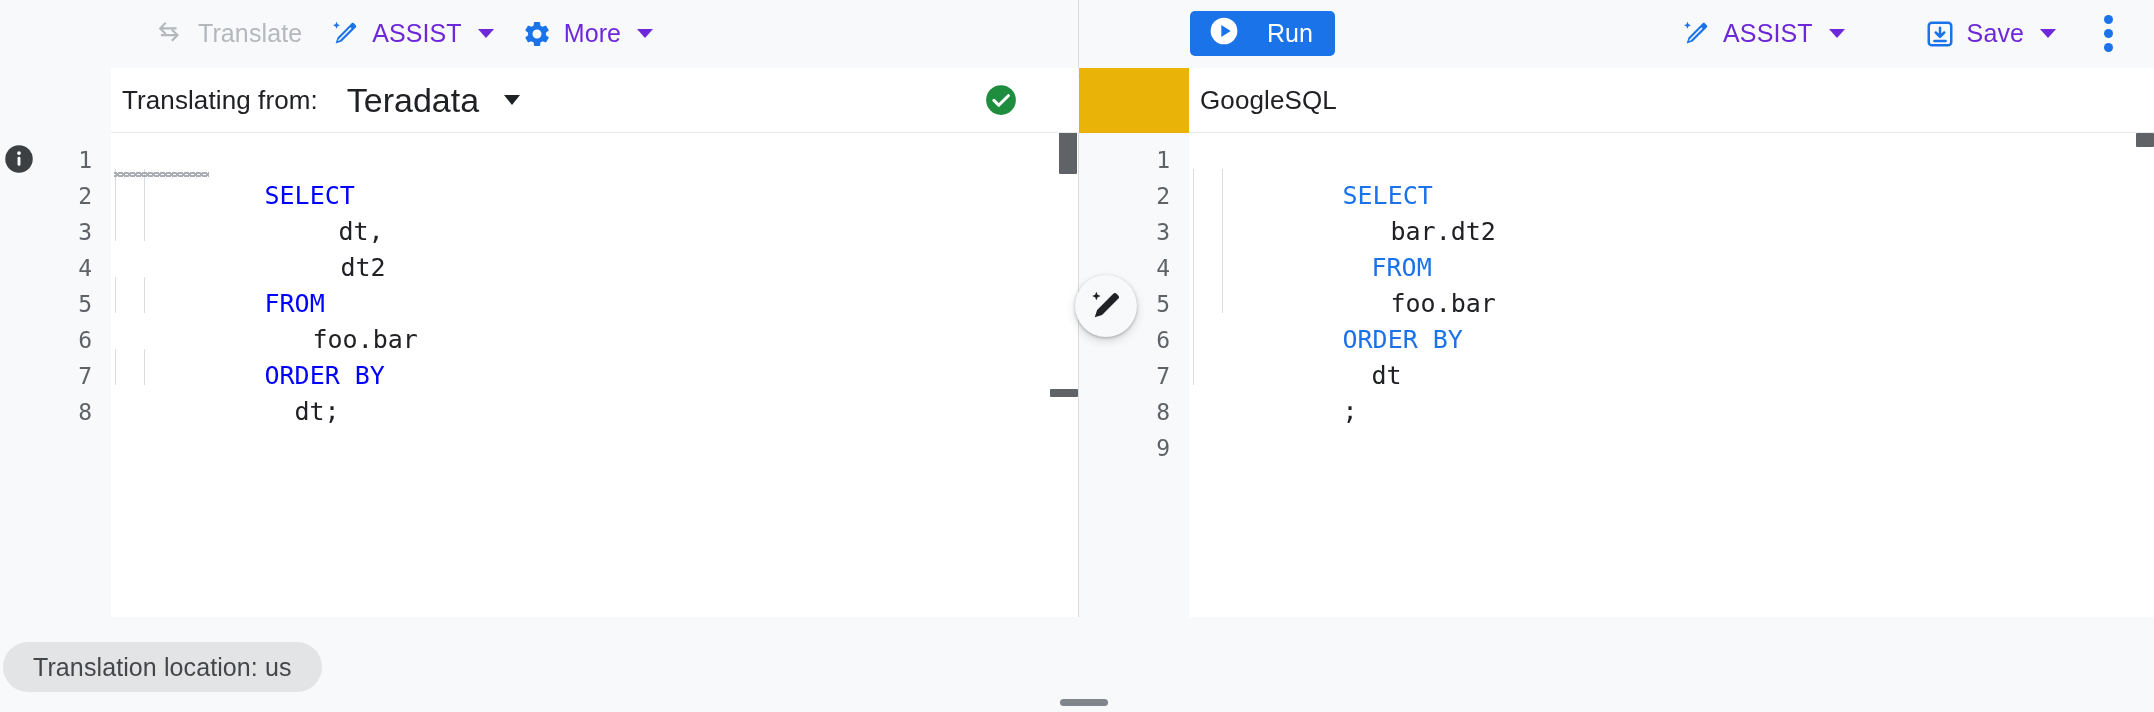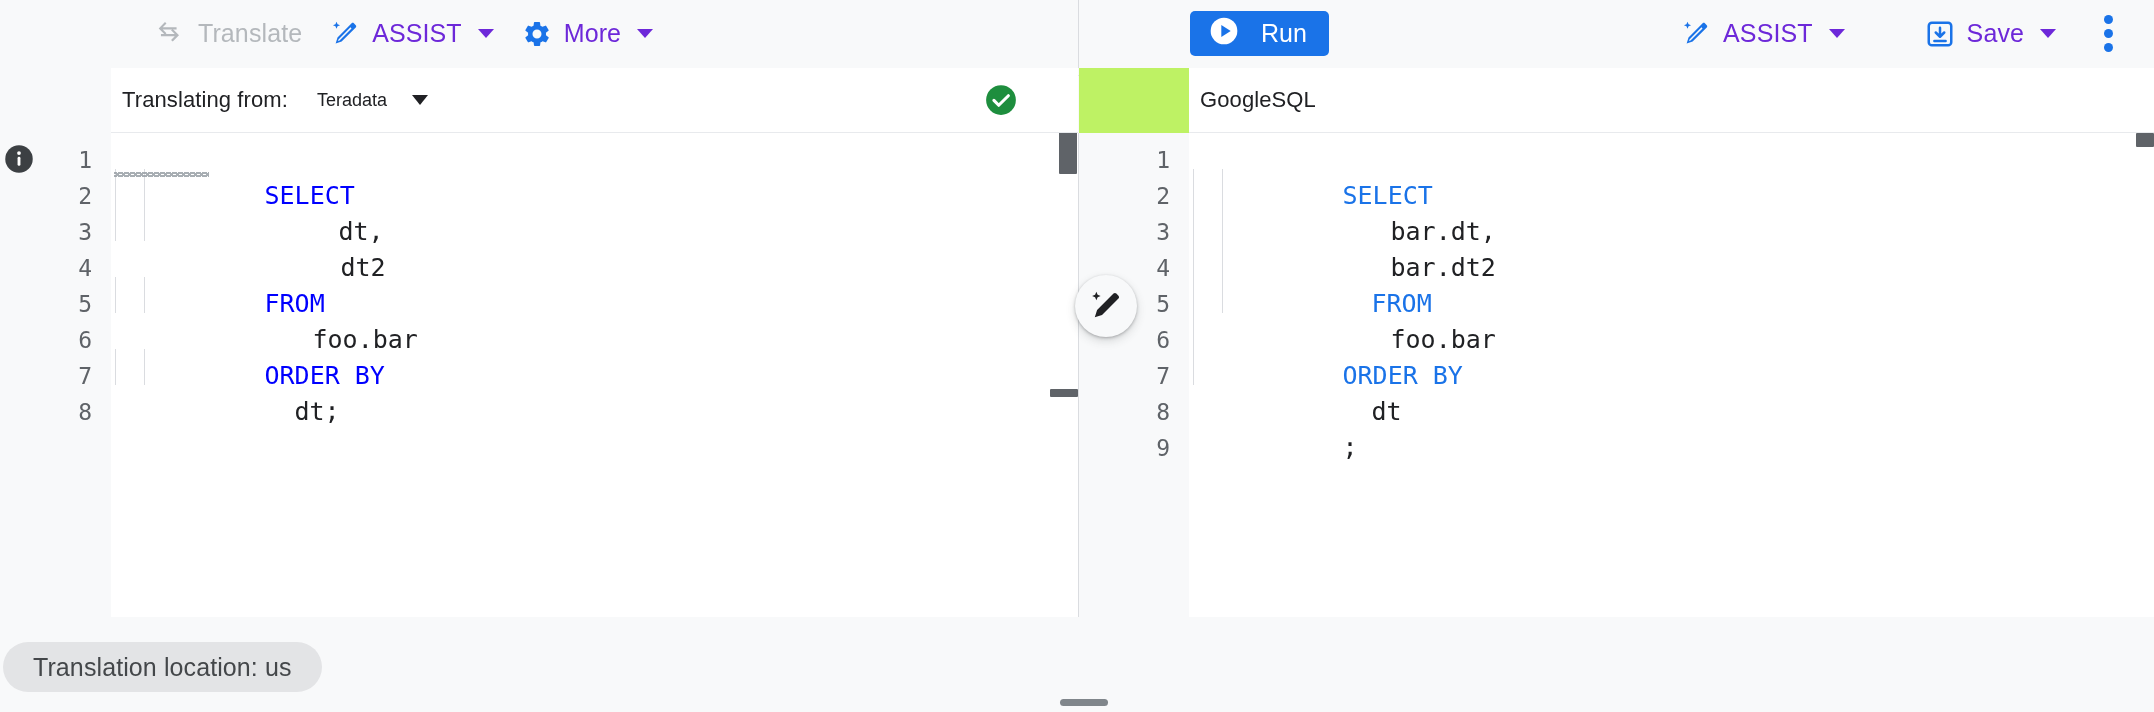"Run" .run-btn { gap: 21px -> 27px }
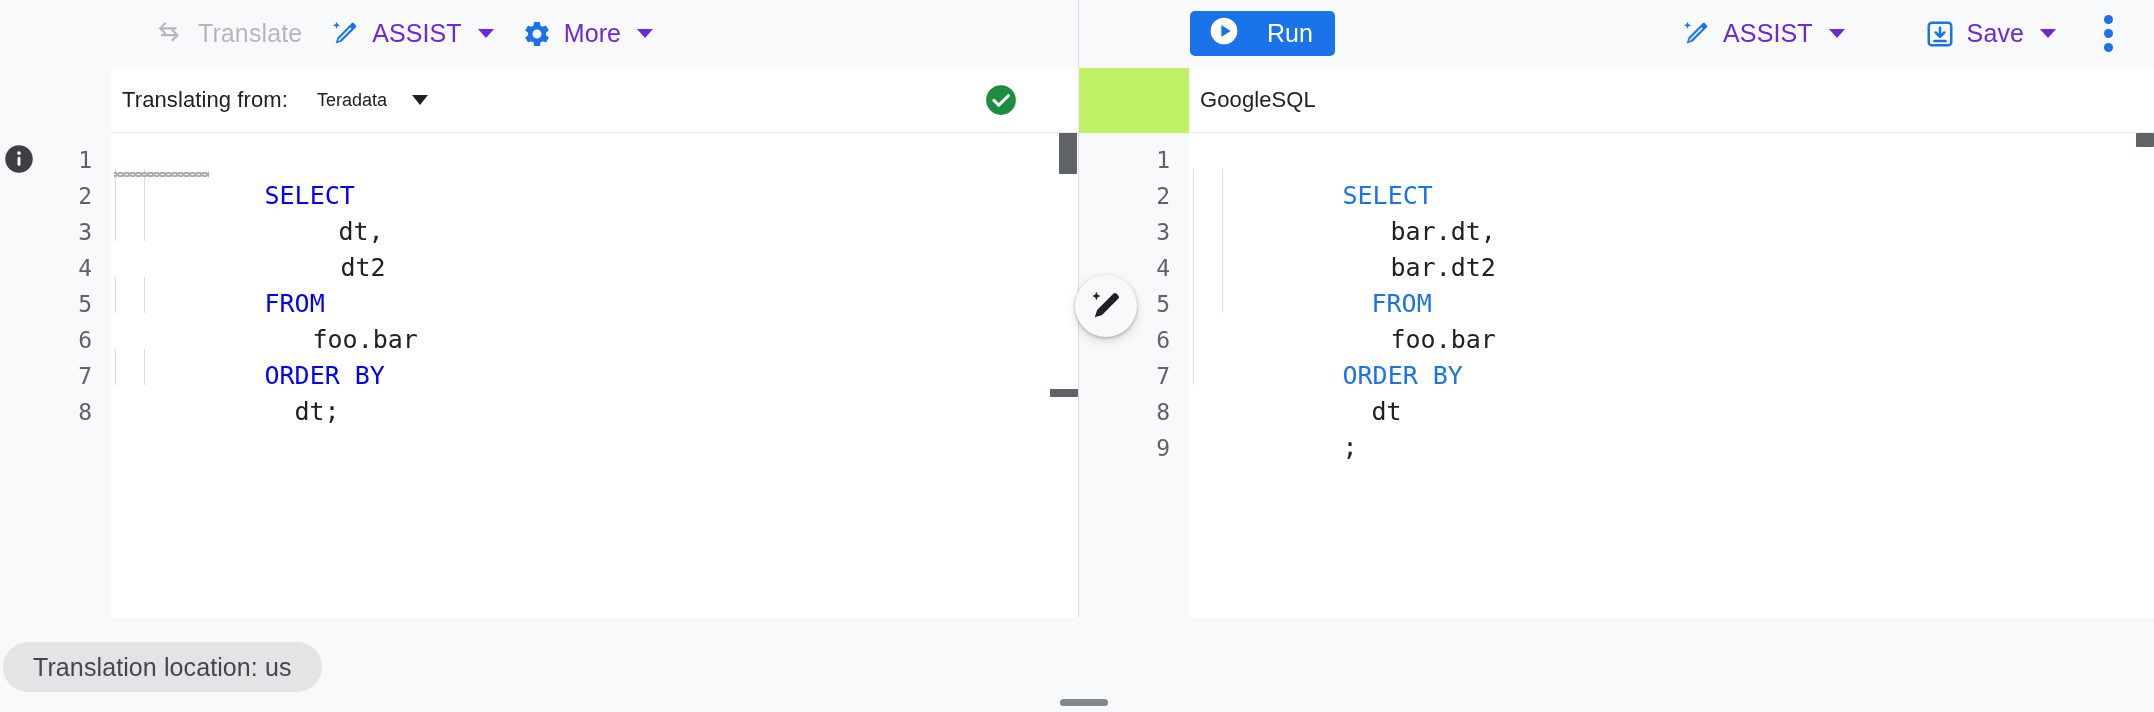"Translating from:" .hdr-label { font-size: 22px -> 26px }
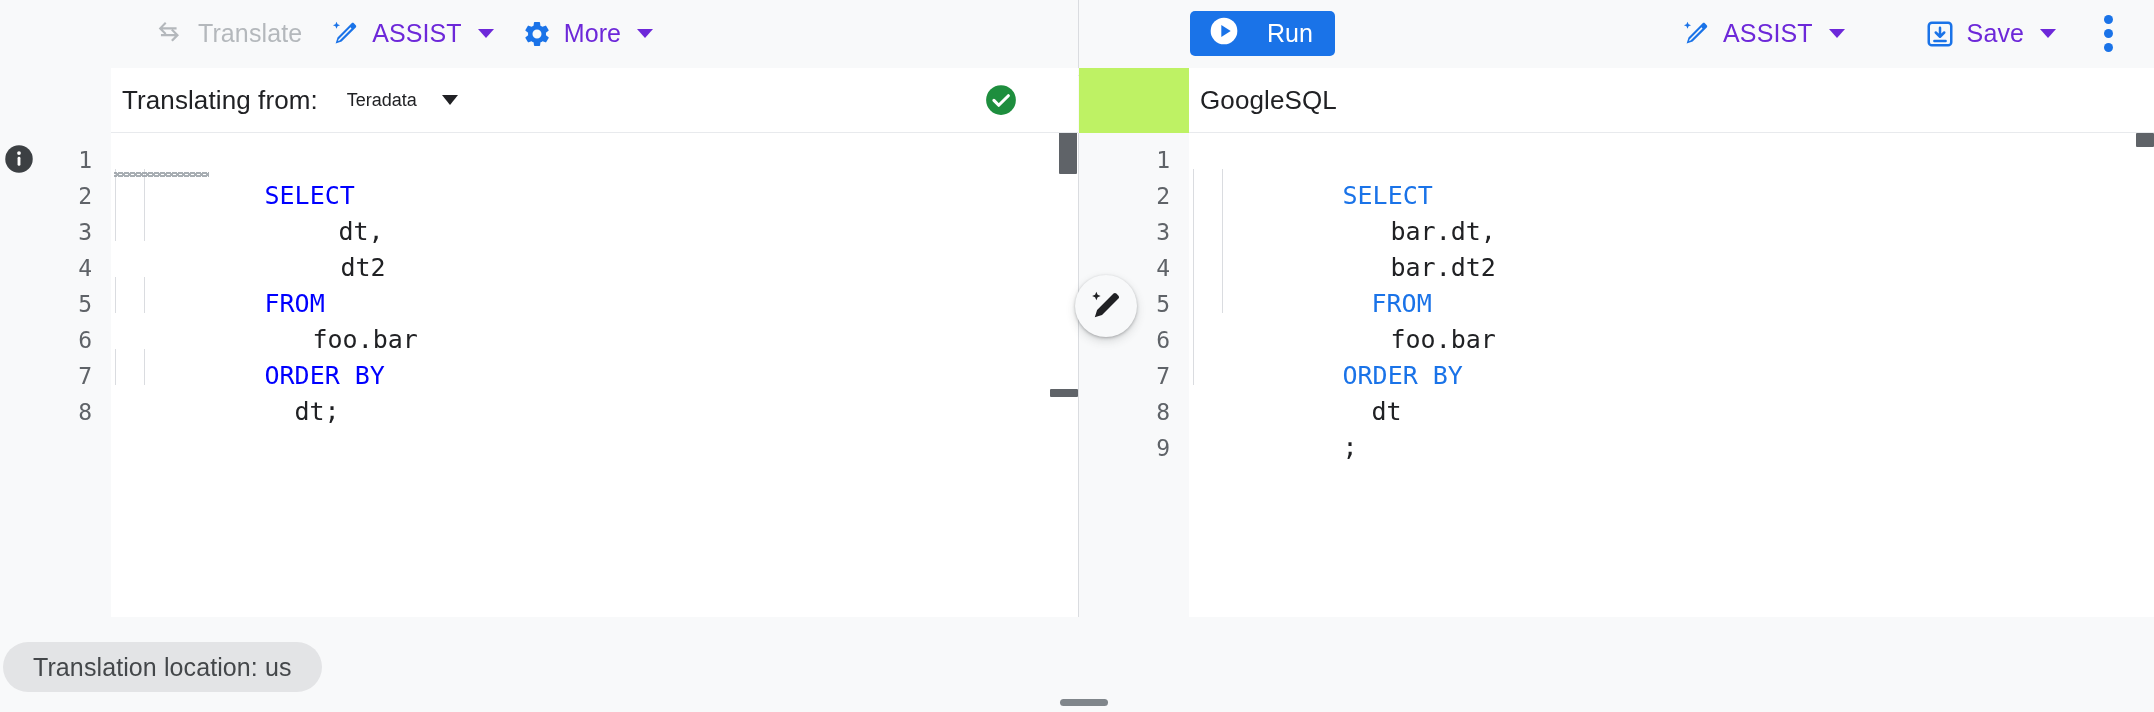"Teradata" .hdr-select { font-size: 18px -> 34px }
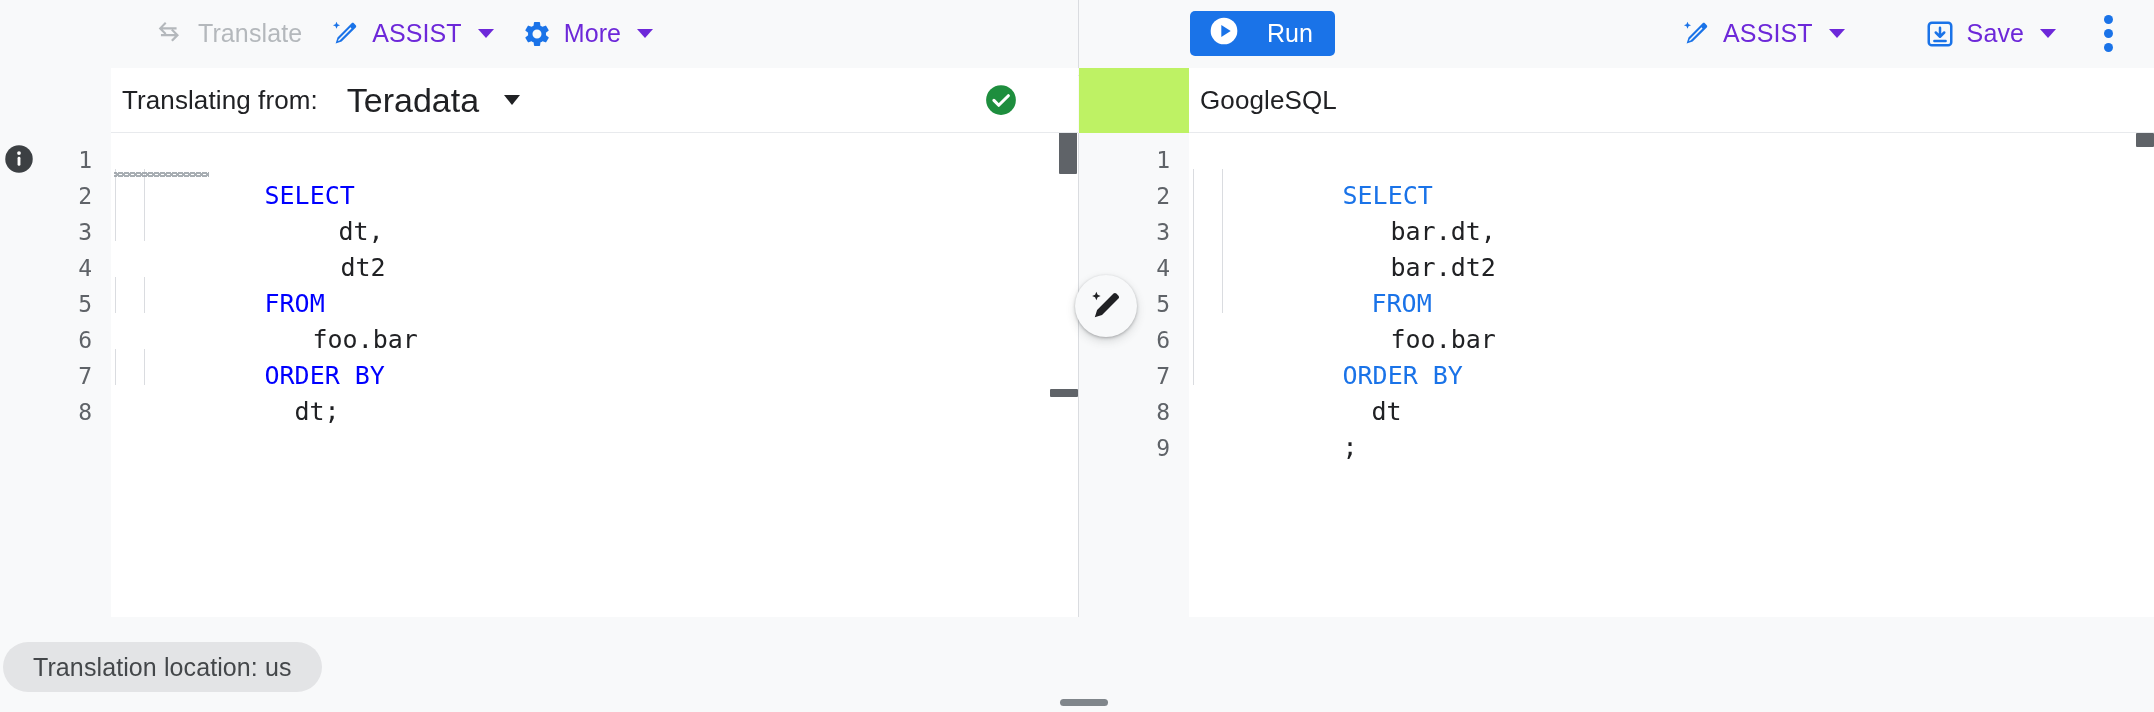"GoogleSQL" .hdr-right { background: #bef264 -> #eab308 }
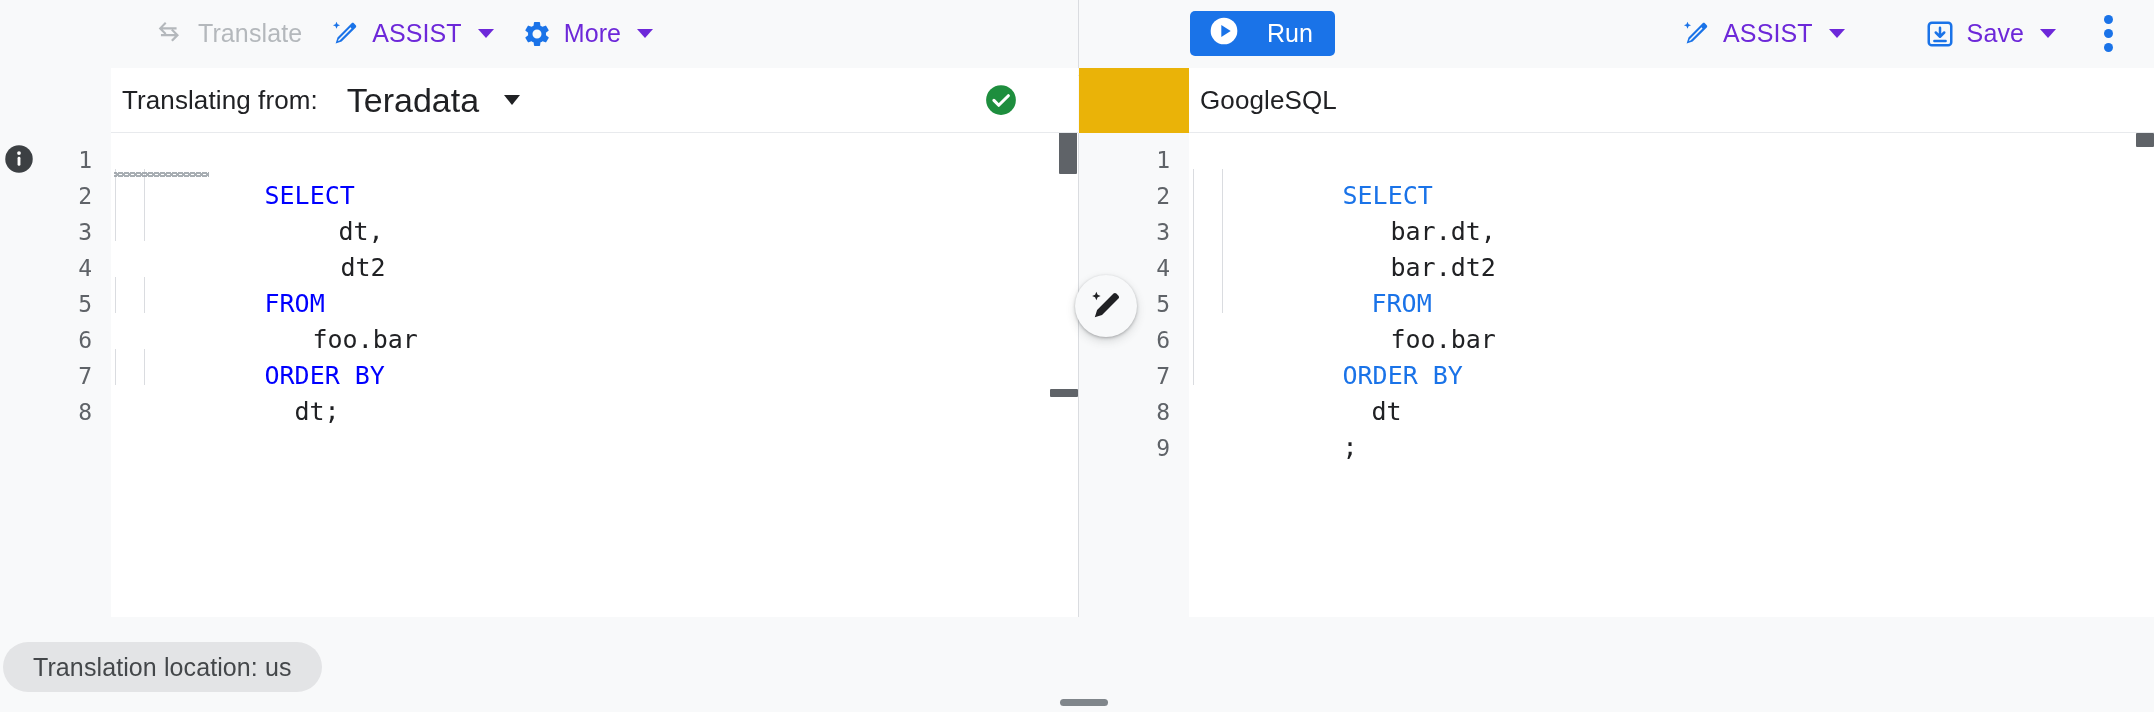"bar.dt," div.cline { html: <div> <span>bar.dt,</span> </div> -> none }
